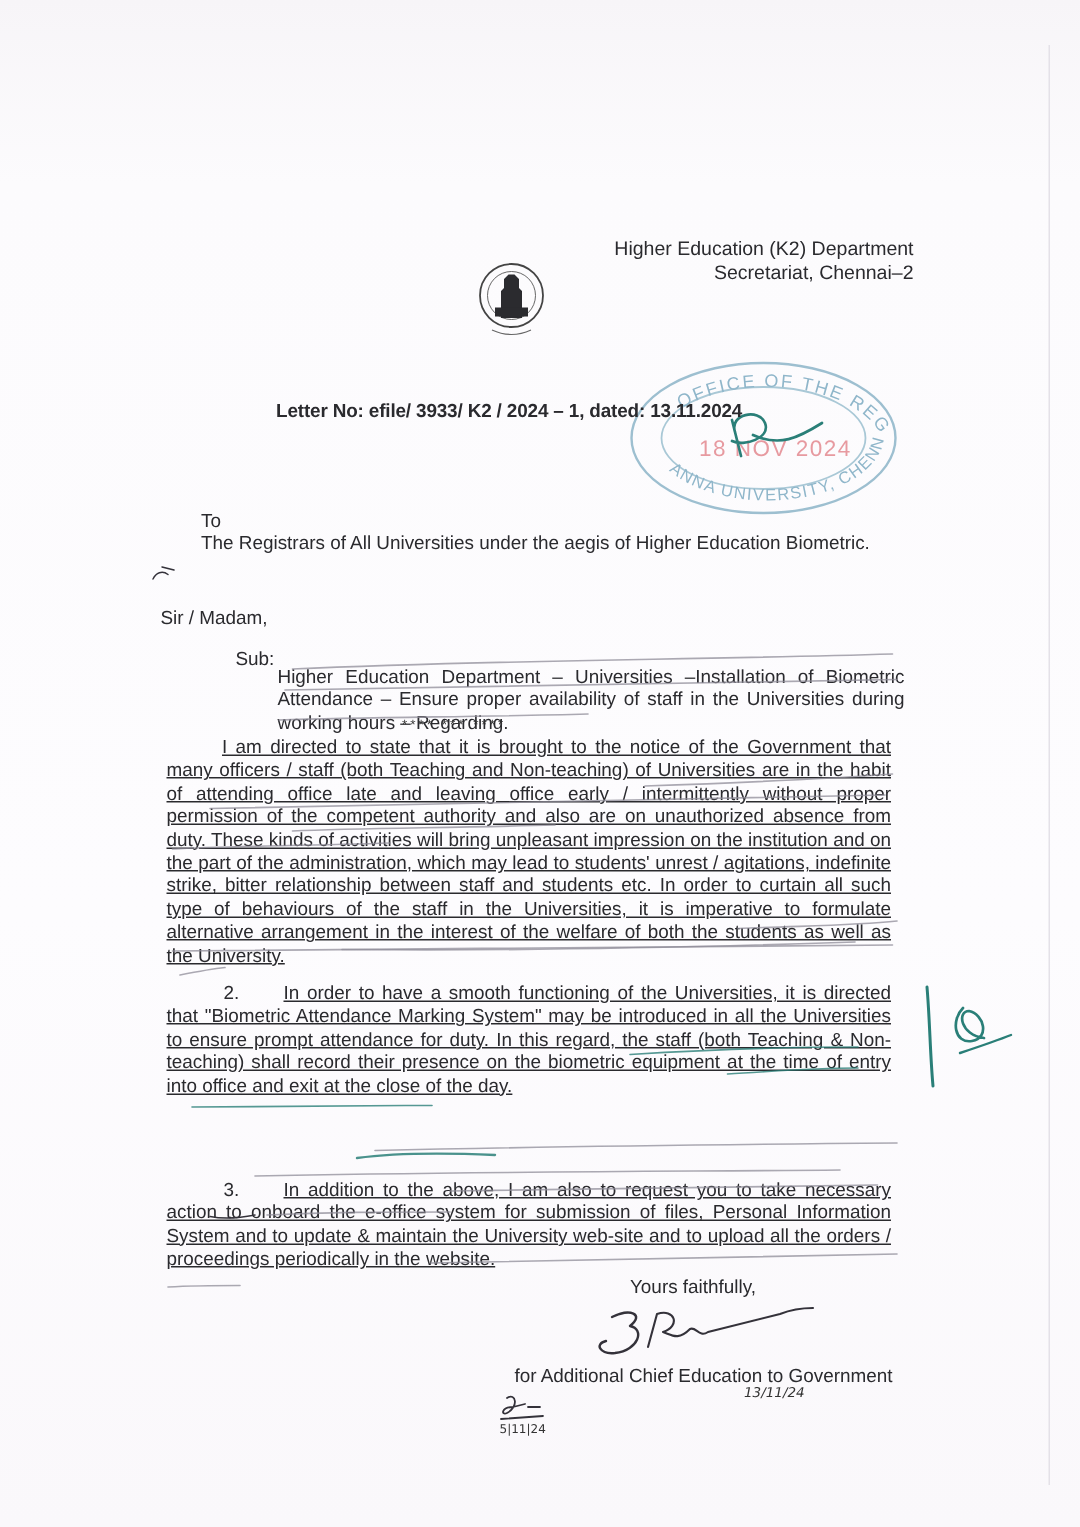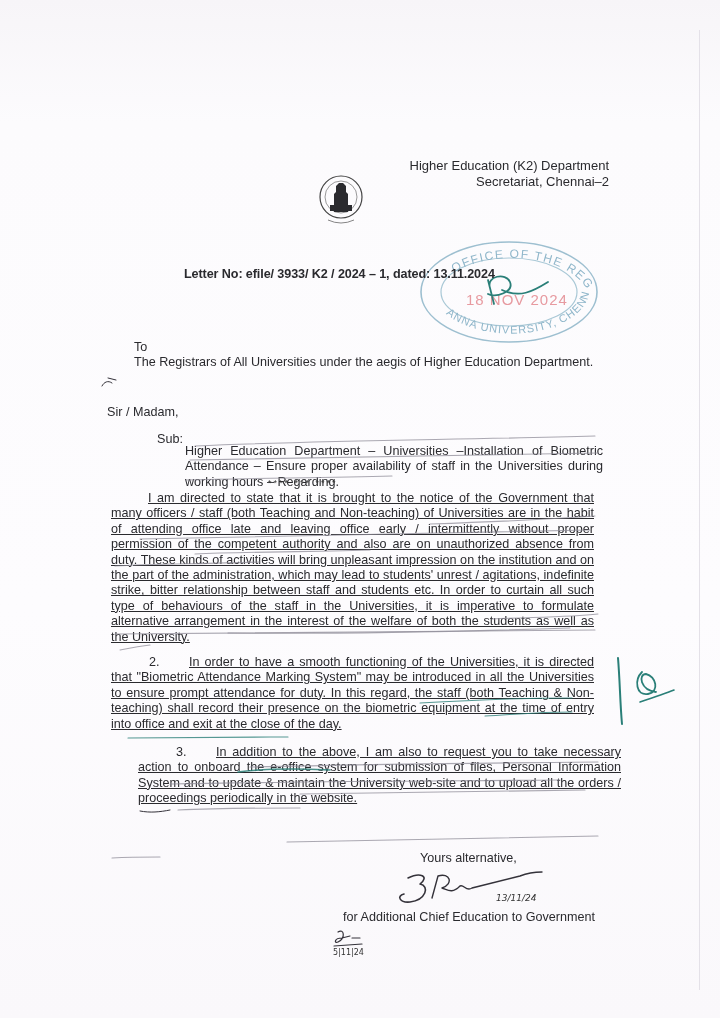"The Registrars of All Universities" div { text: Department -> Biometric }
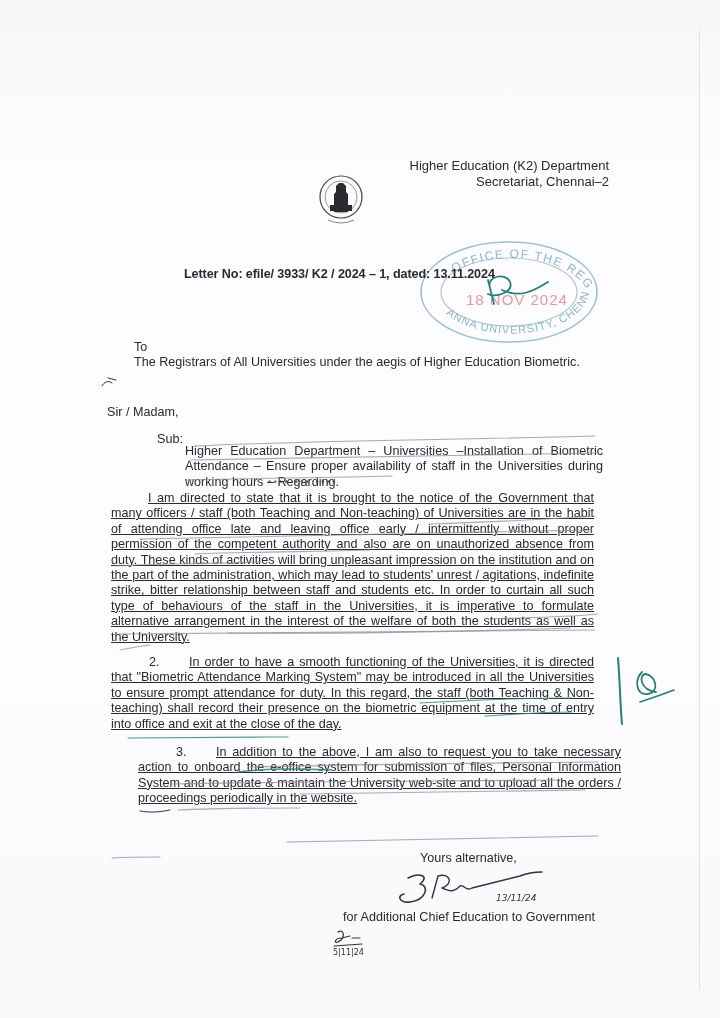"3. In addition to the" .p3 { margin-left: 27px -> none; top: 745px -> 786px }
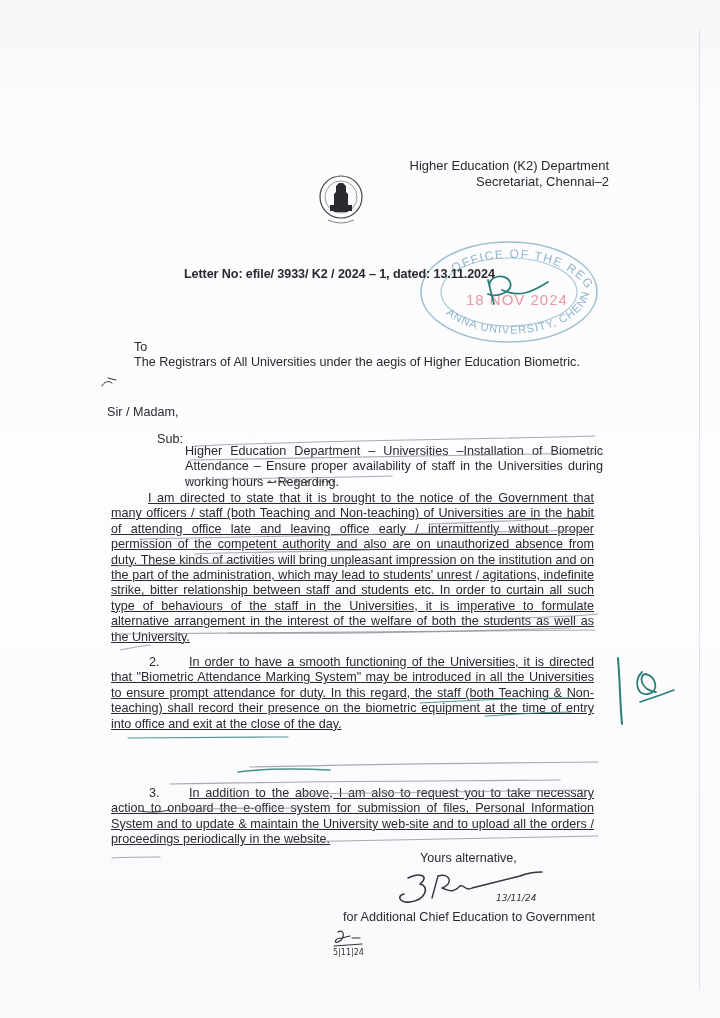"Yours alternative," div.abs { text: alternative -> faithfully }
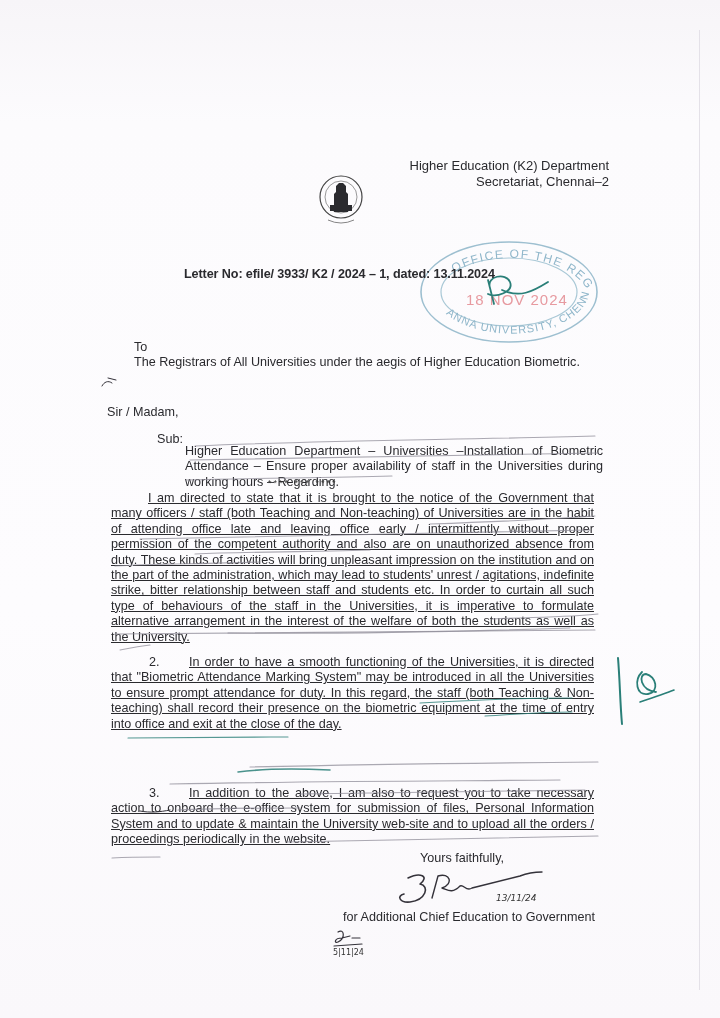"13/11/24" div.abs { top: 893px -> 924px }
